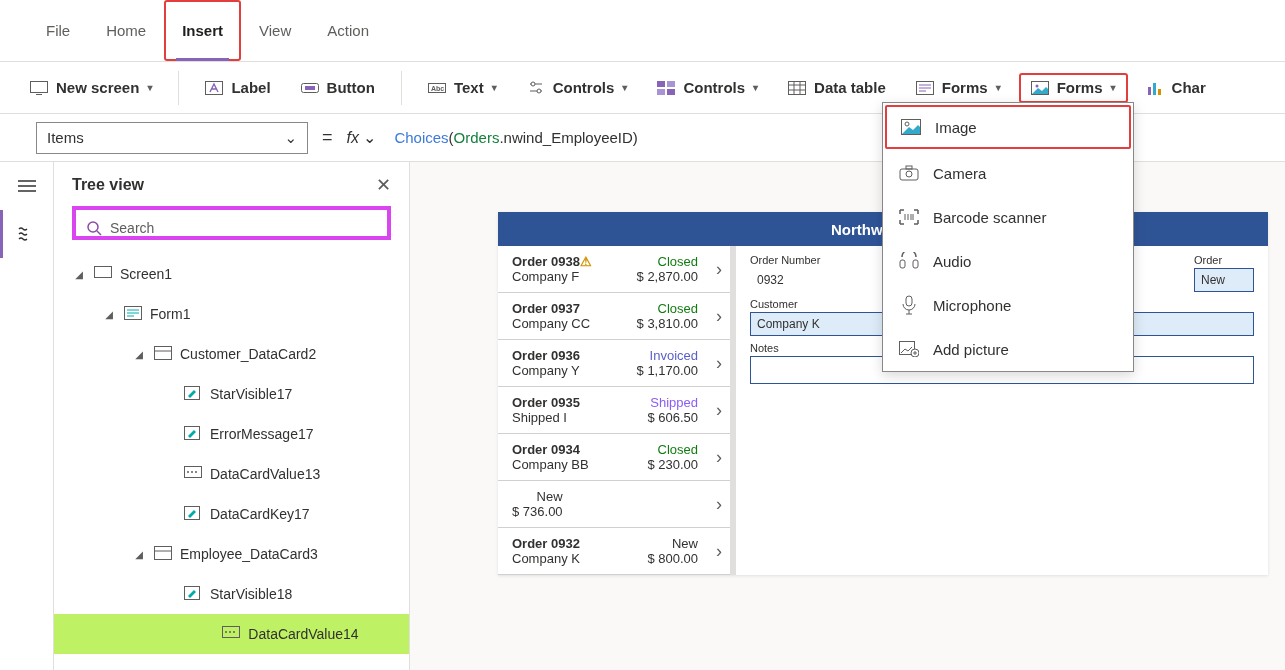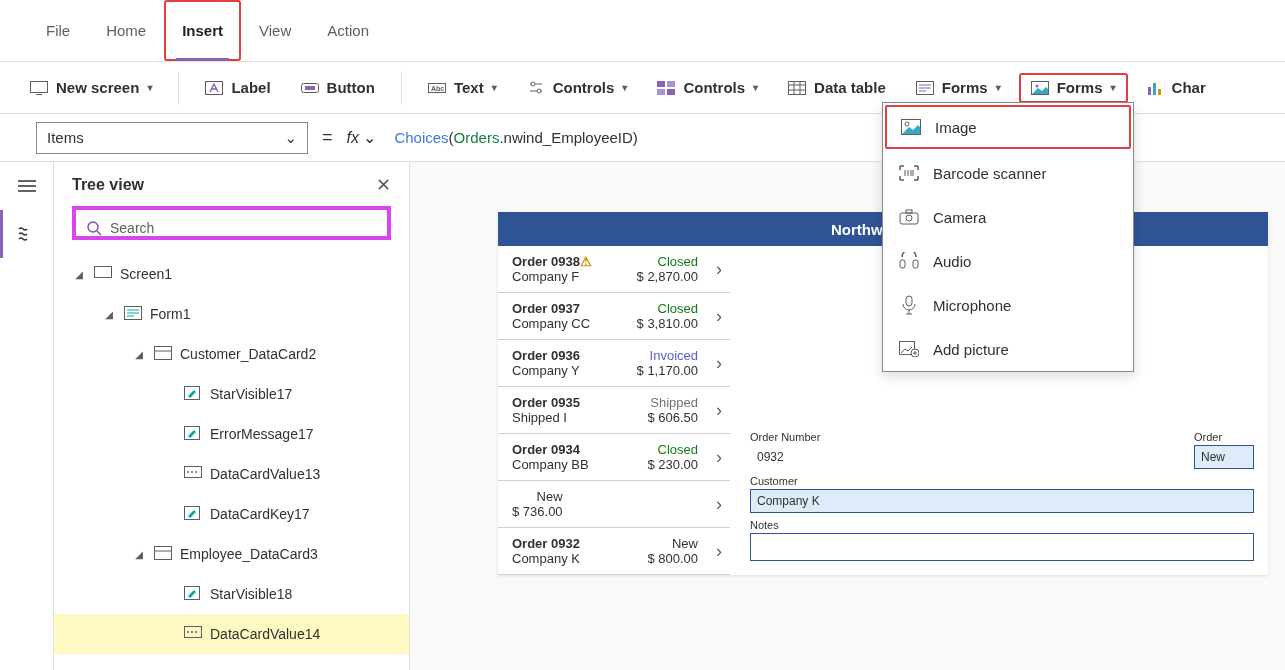"Barcode scanner" div.mm-item { order: before "Camera" -> after "Camera" }
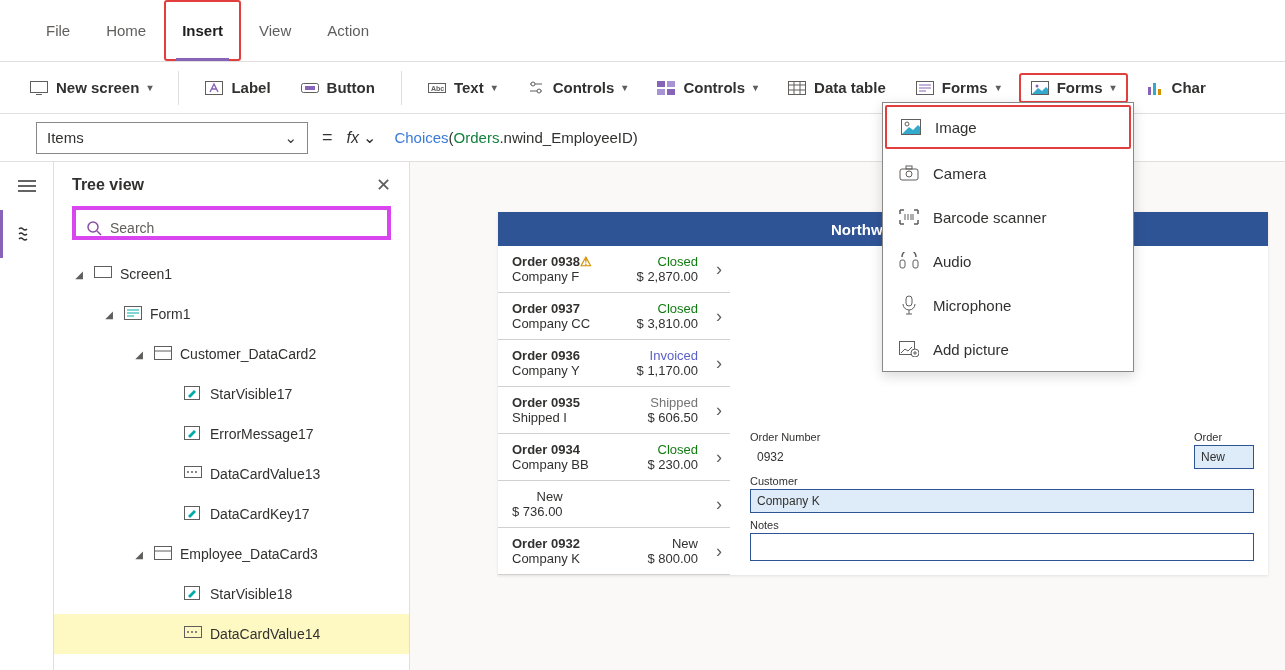"Order 0938⚠" .app-body { align-items: flex-end -> none }
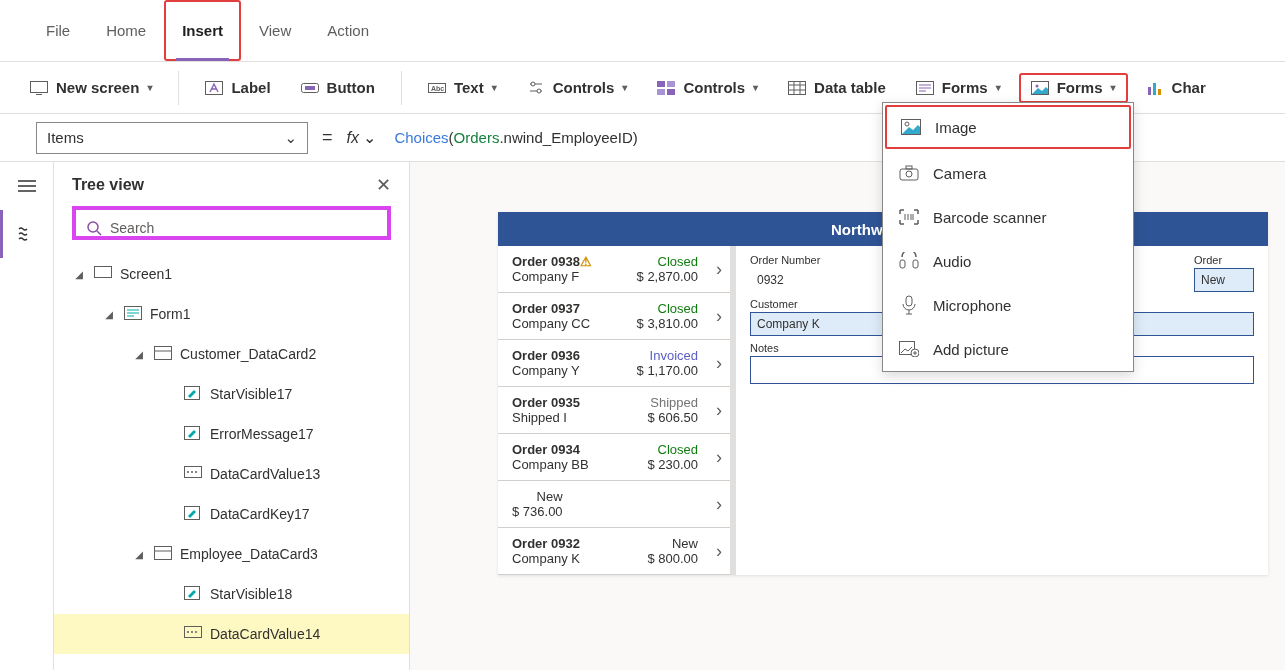"Shipped" .order-item .status.shipped { color: #737373 -> #8b5cf6 }
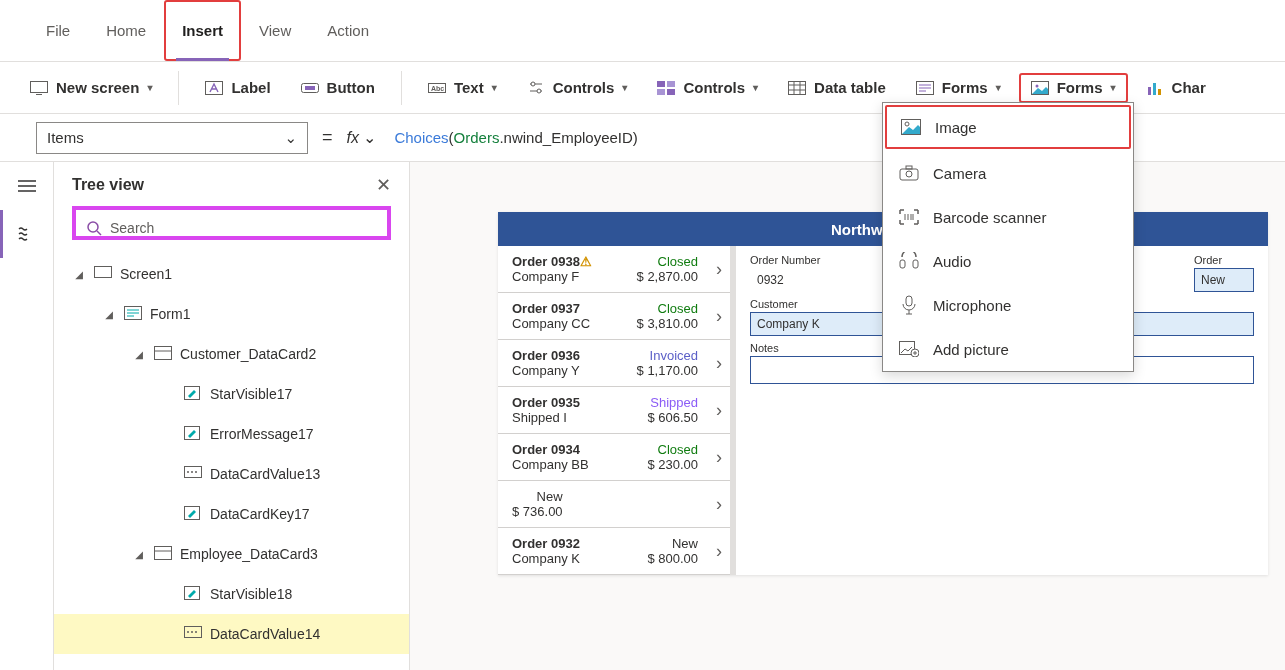"DataCardValue14" .tree-row.selected { background: #fef9c3 -> #bef264; justify-content: none -> center }
